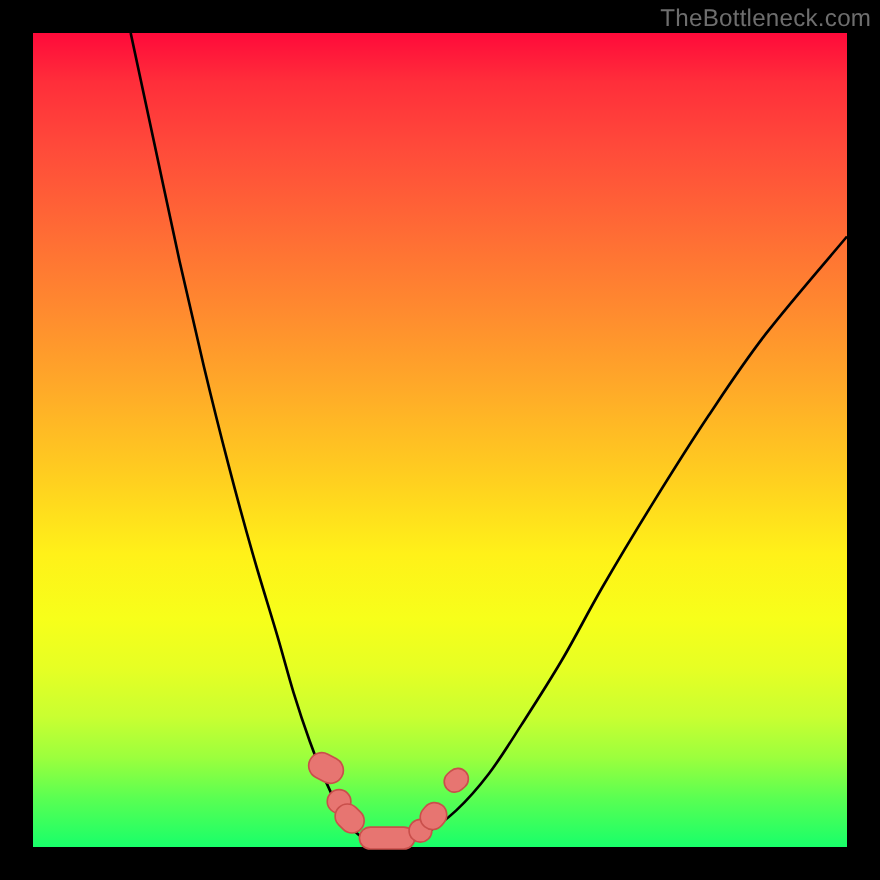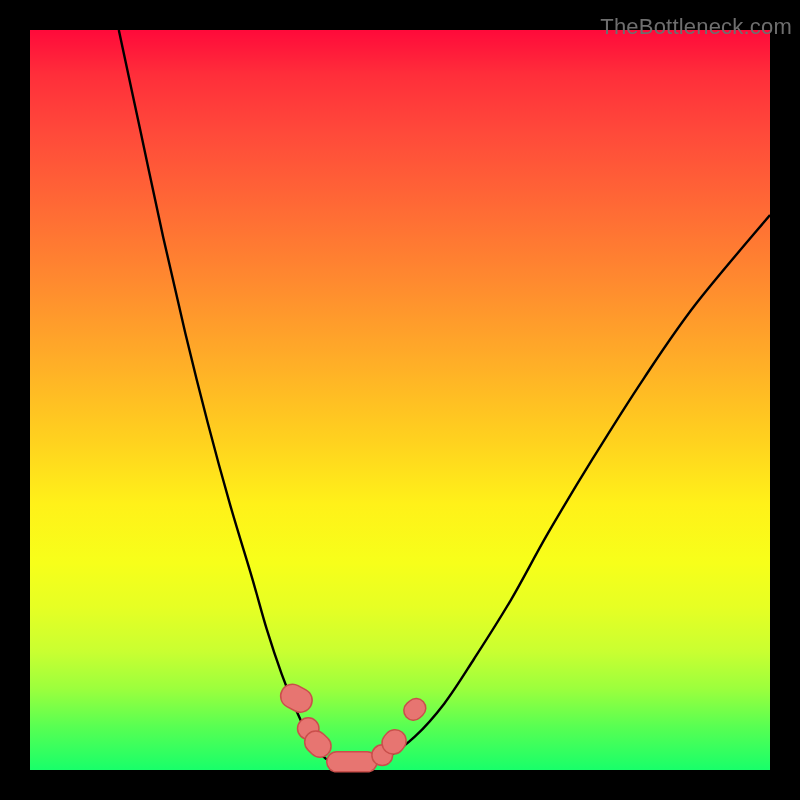"TheBottleneck.com" .watermark { top: 14px -> 4px }
